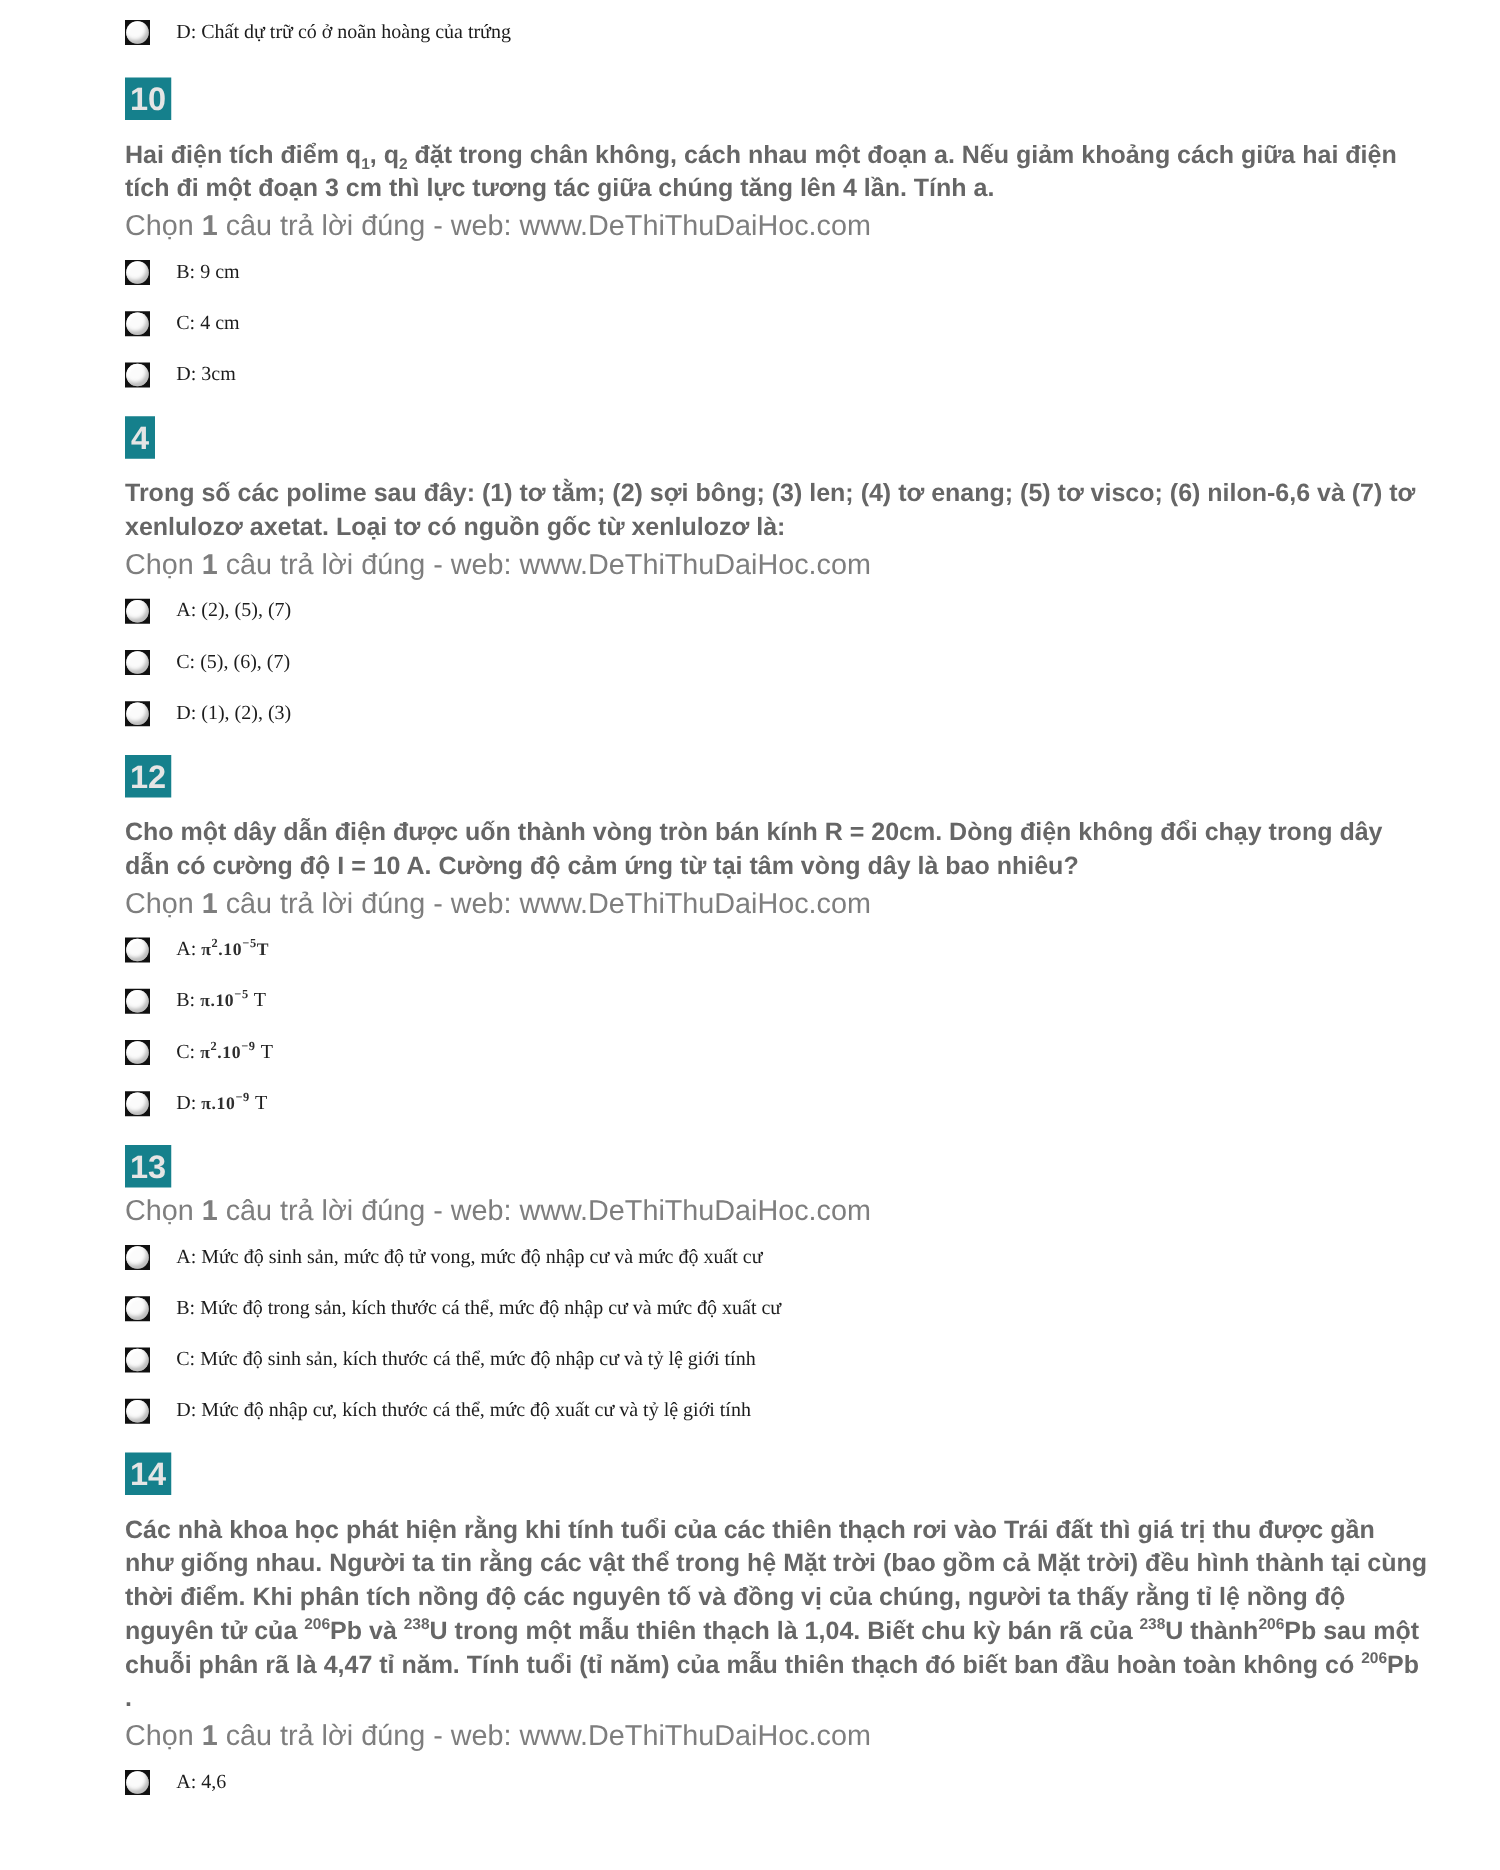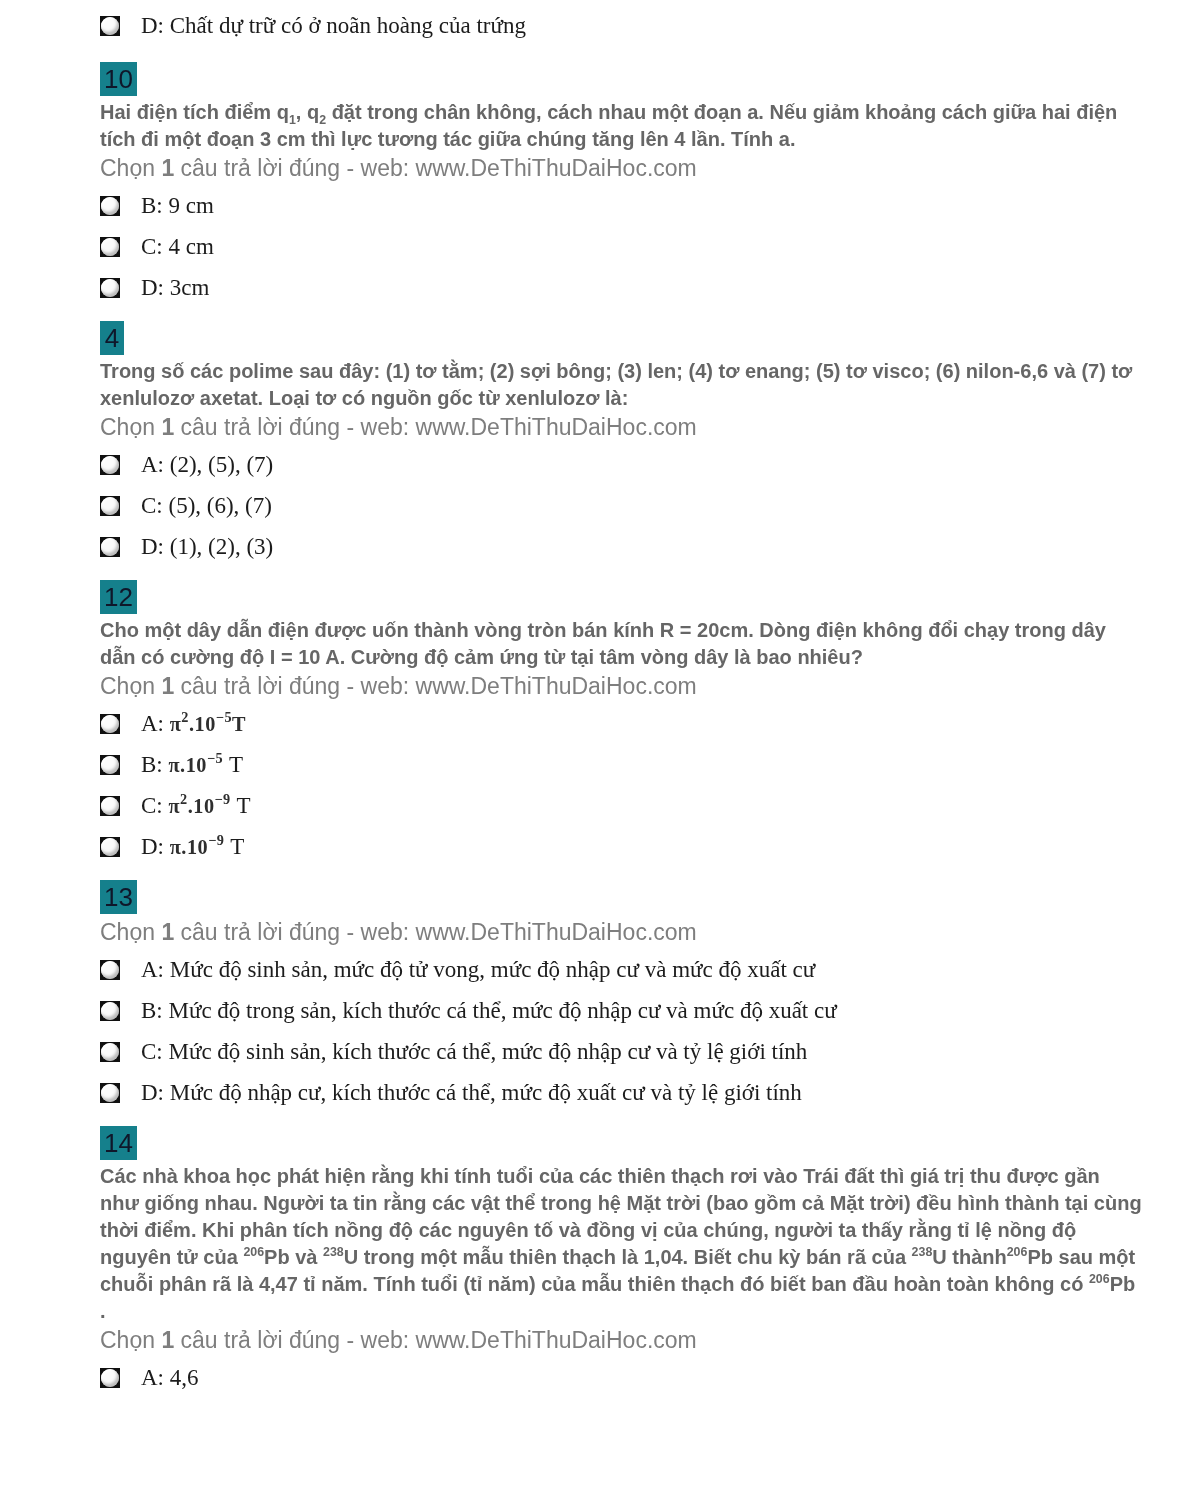"D: Chất dự trữ có" .option-label { font-size: 23px -> 16px }
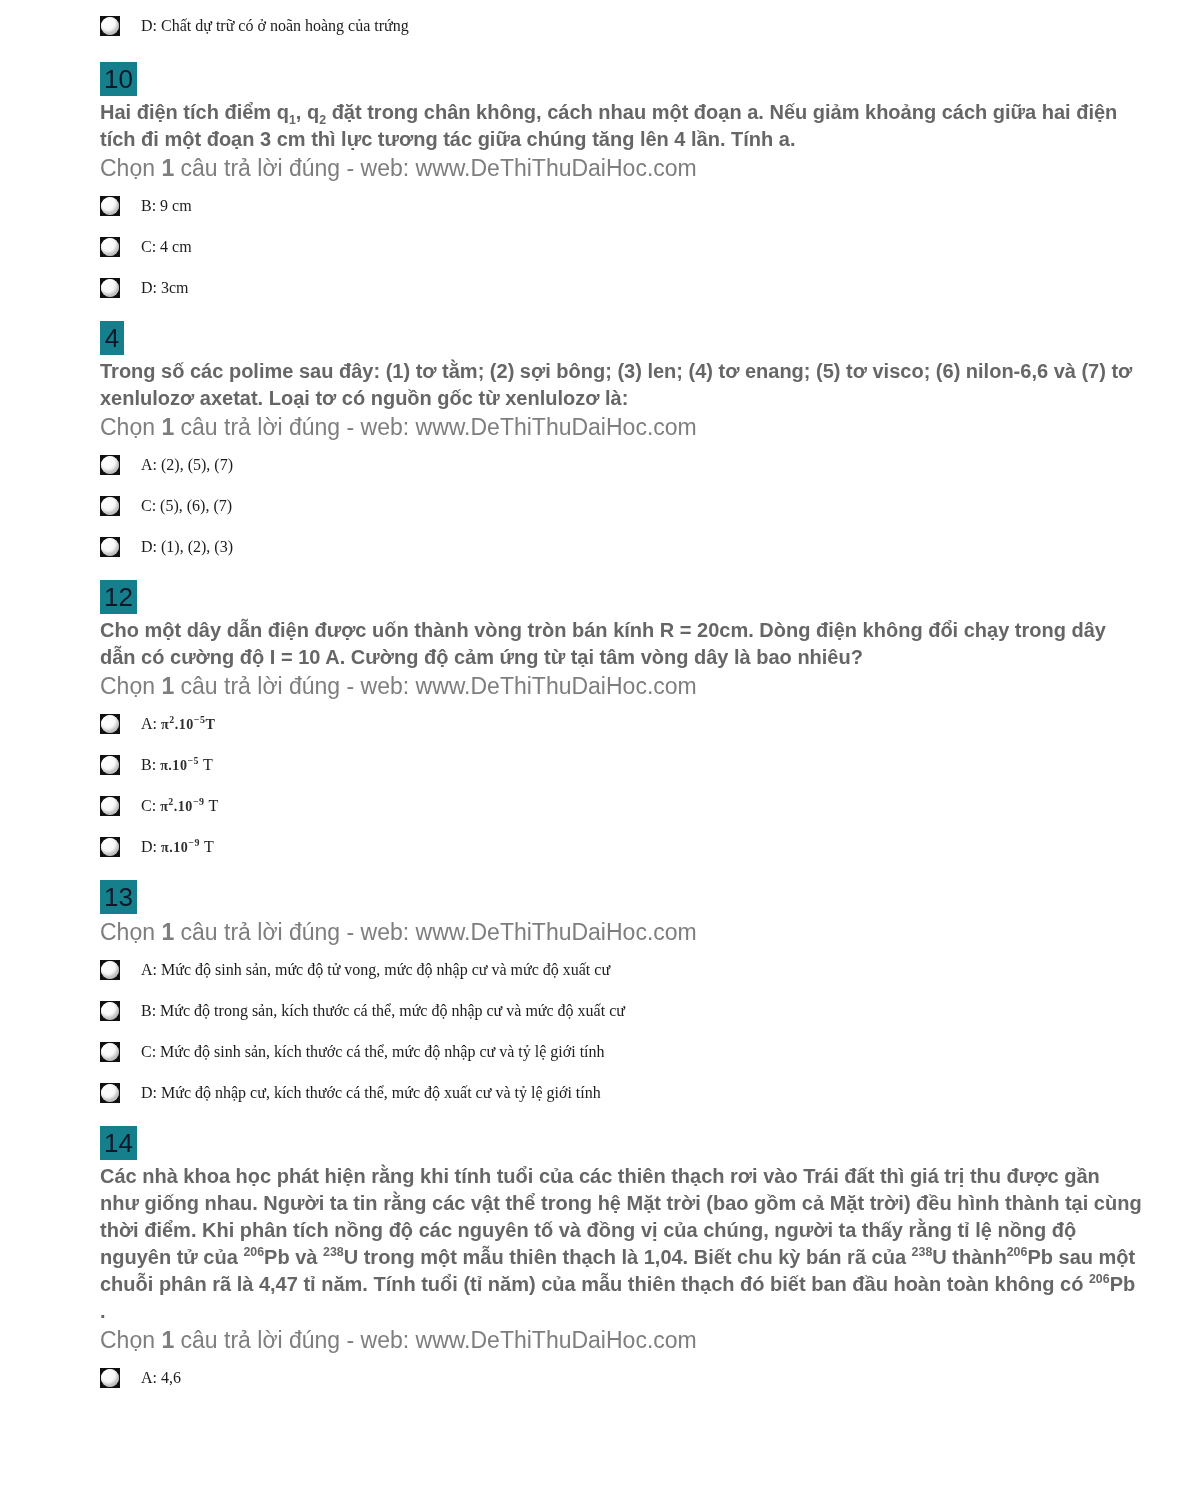"10" .q-badge { color: #0f172a -> #e5e5e5; font-weight: normal -> bold }
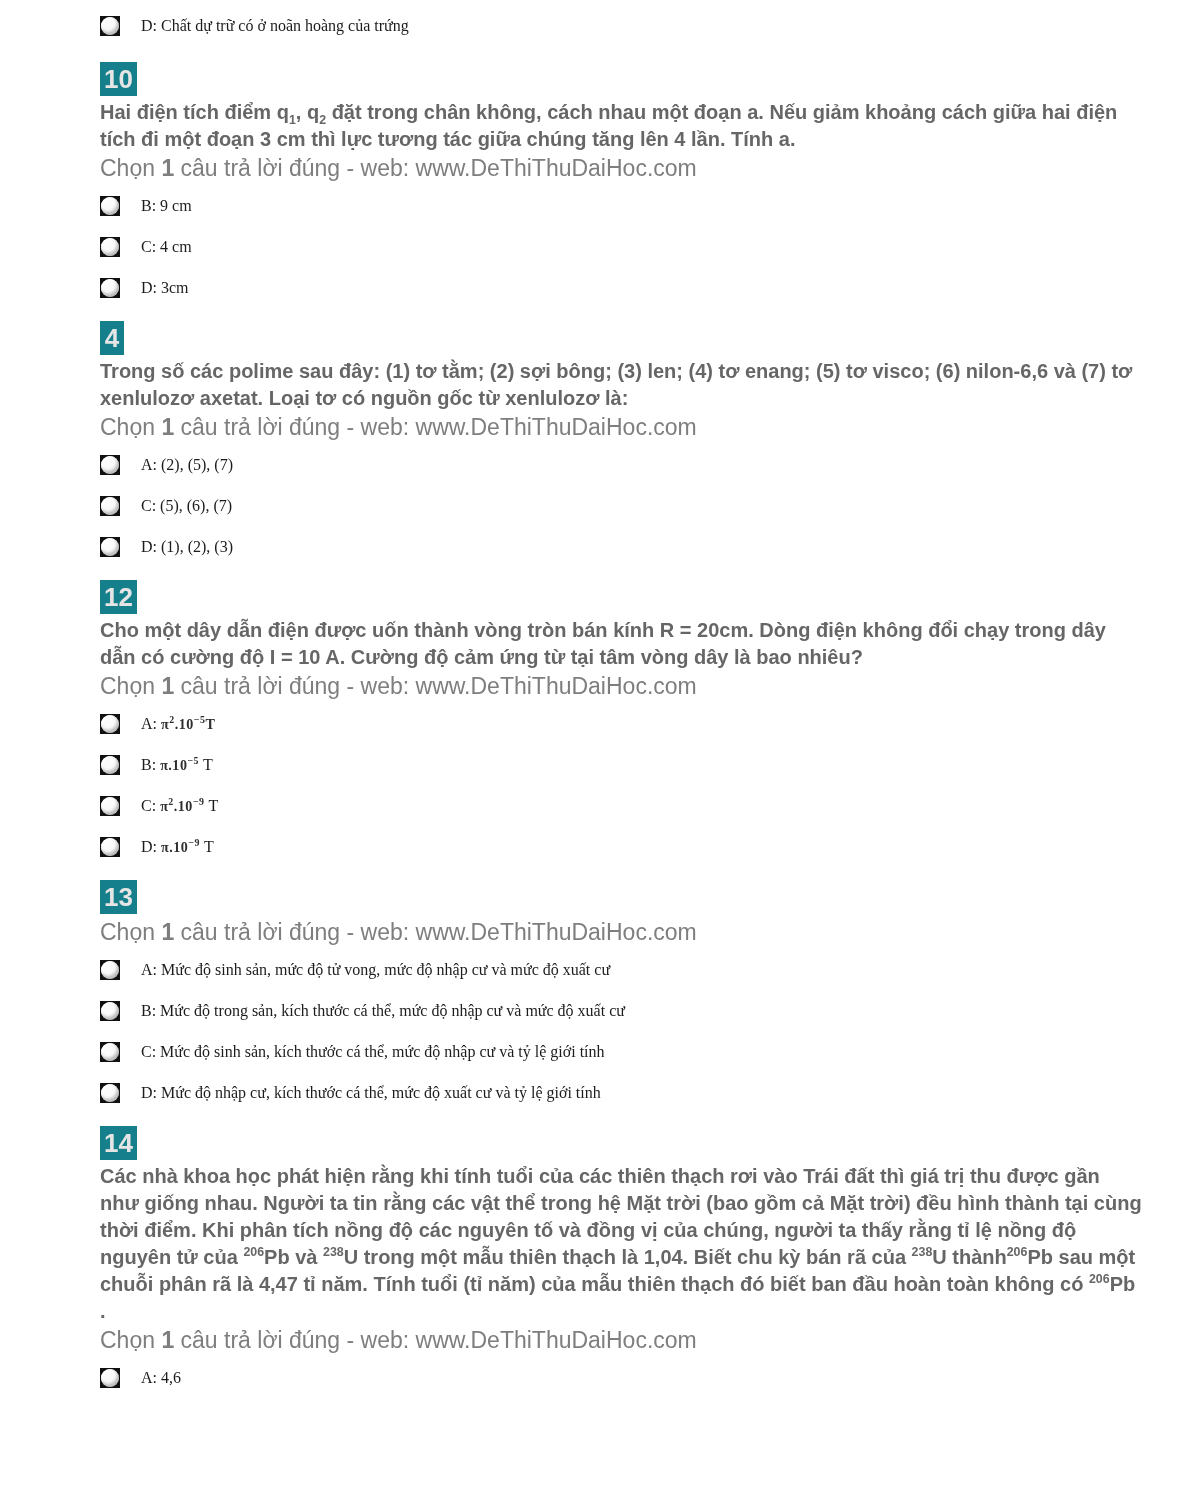"Hai điện tích điểm q1," .q-text { margin-top: none -> 12px }
